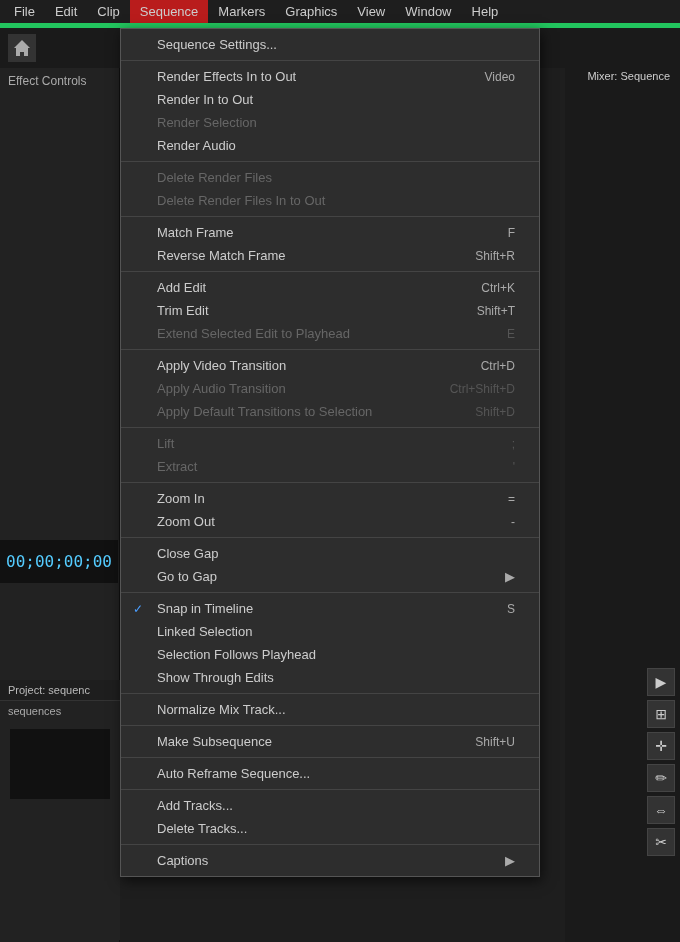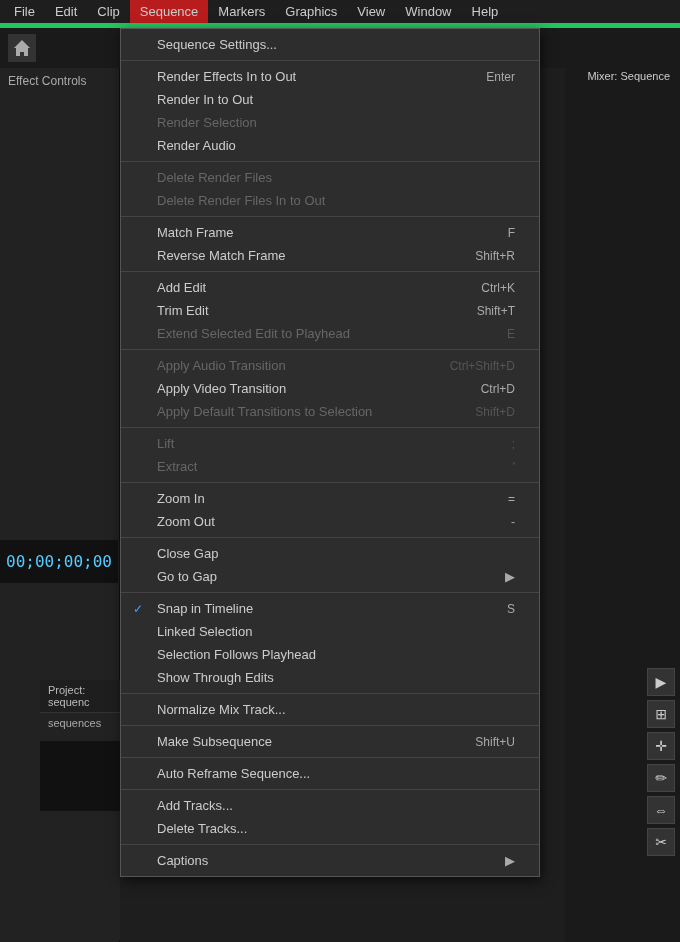"Enter" span.shortcut { text: Enter -> Video }
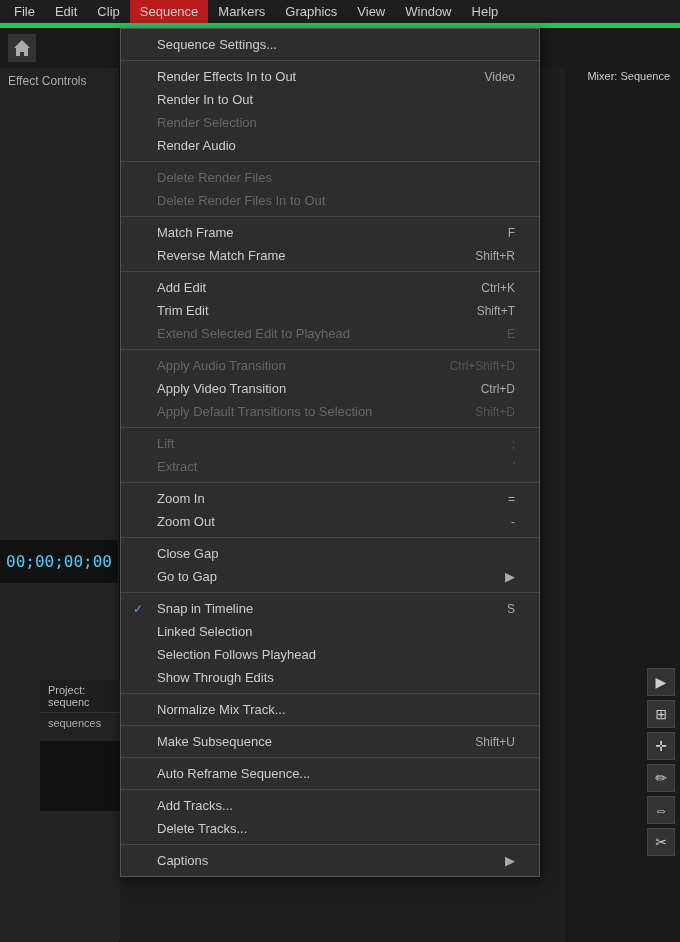"Apply Audio Transition" div.menu-item { order: before "Apply Video Transition" -> after "Apply Video Transition" }
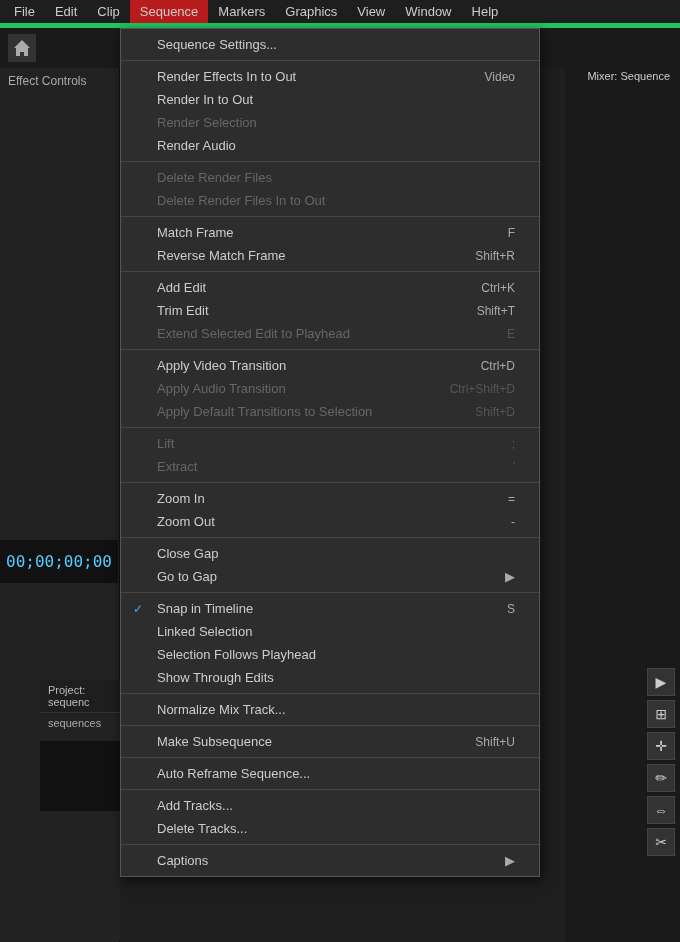"Project: sequenc" .project-panel { padding-left: 40px -> none }
